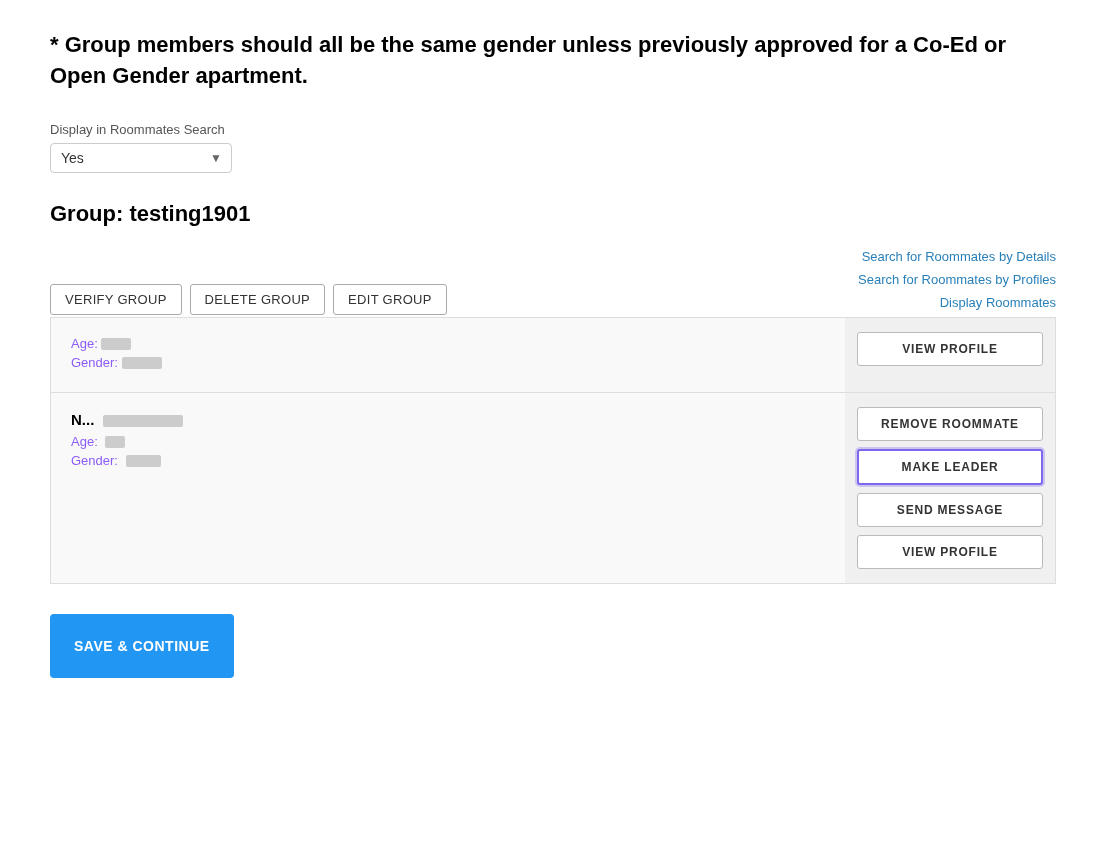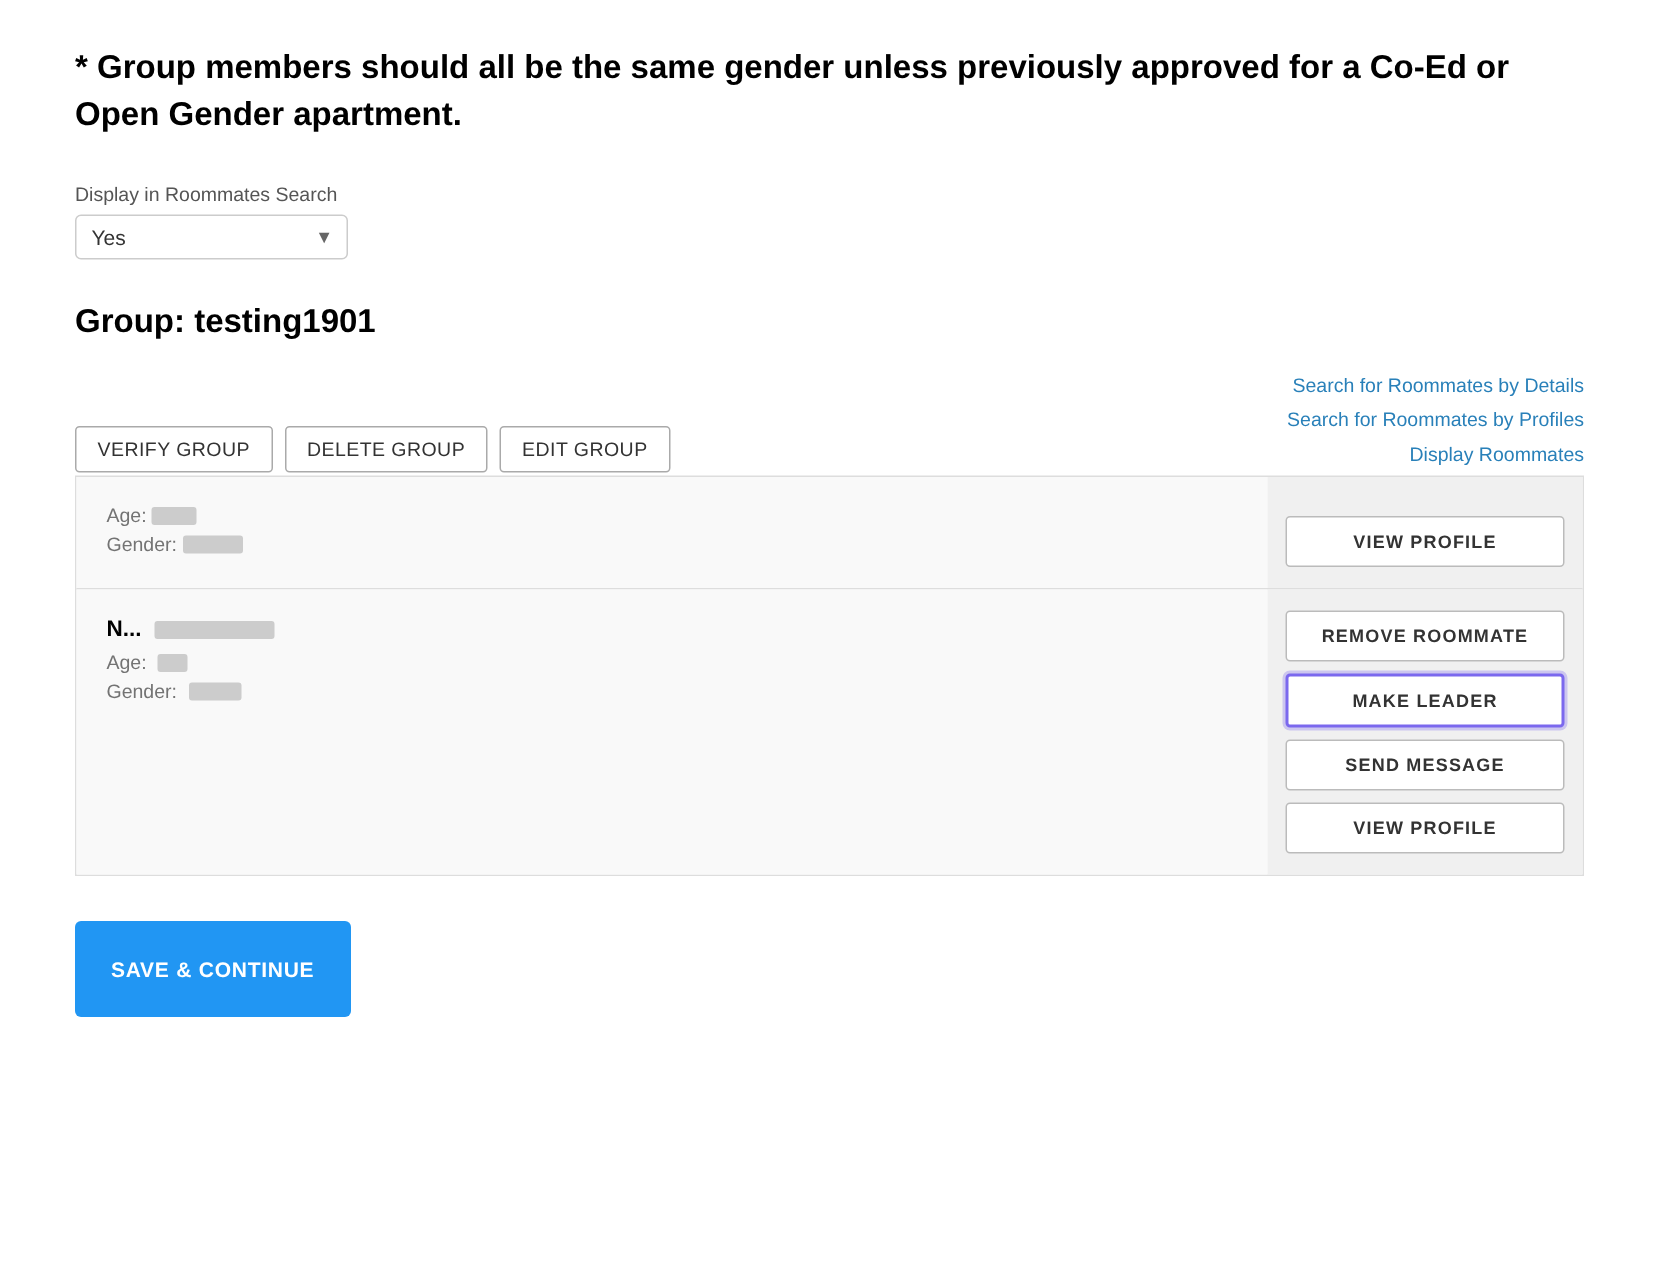"Age:" .member-detail { color: #737373 -> #8b5cf6 }
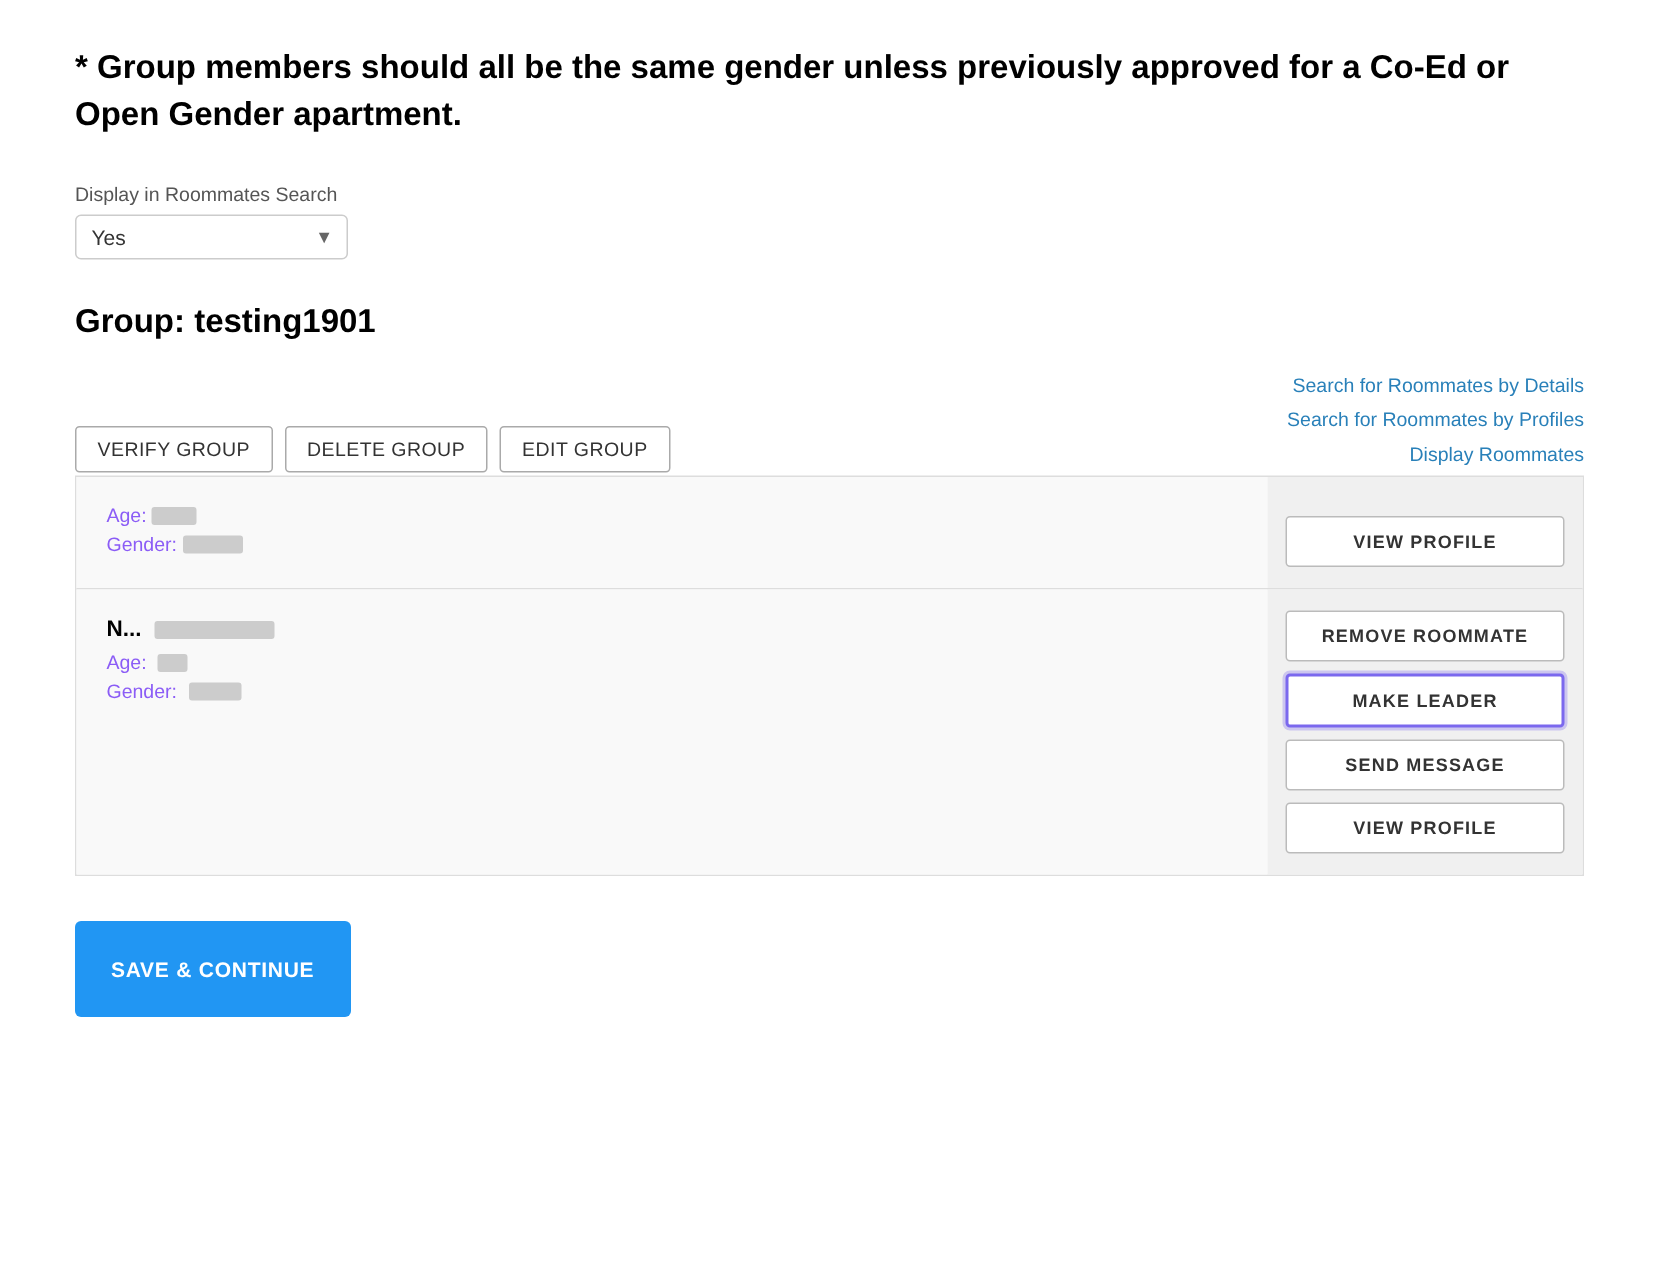"VIEW PROFILE" .member-actions { justify-content: flex-end -> flex-start }
